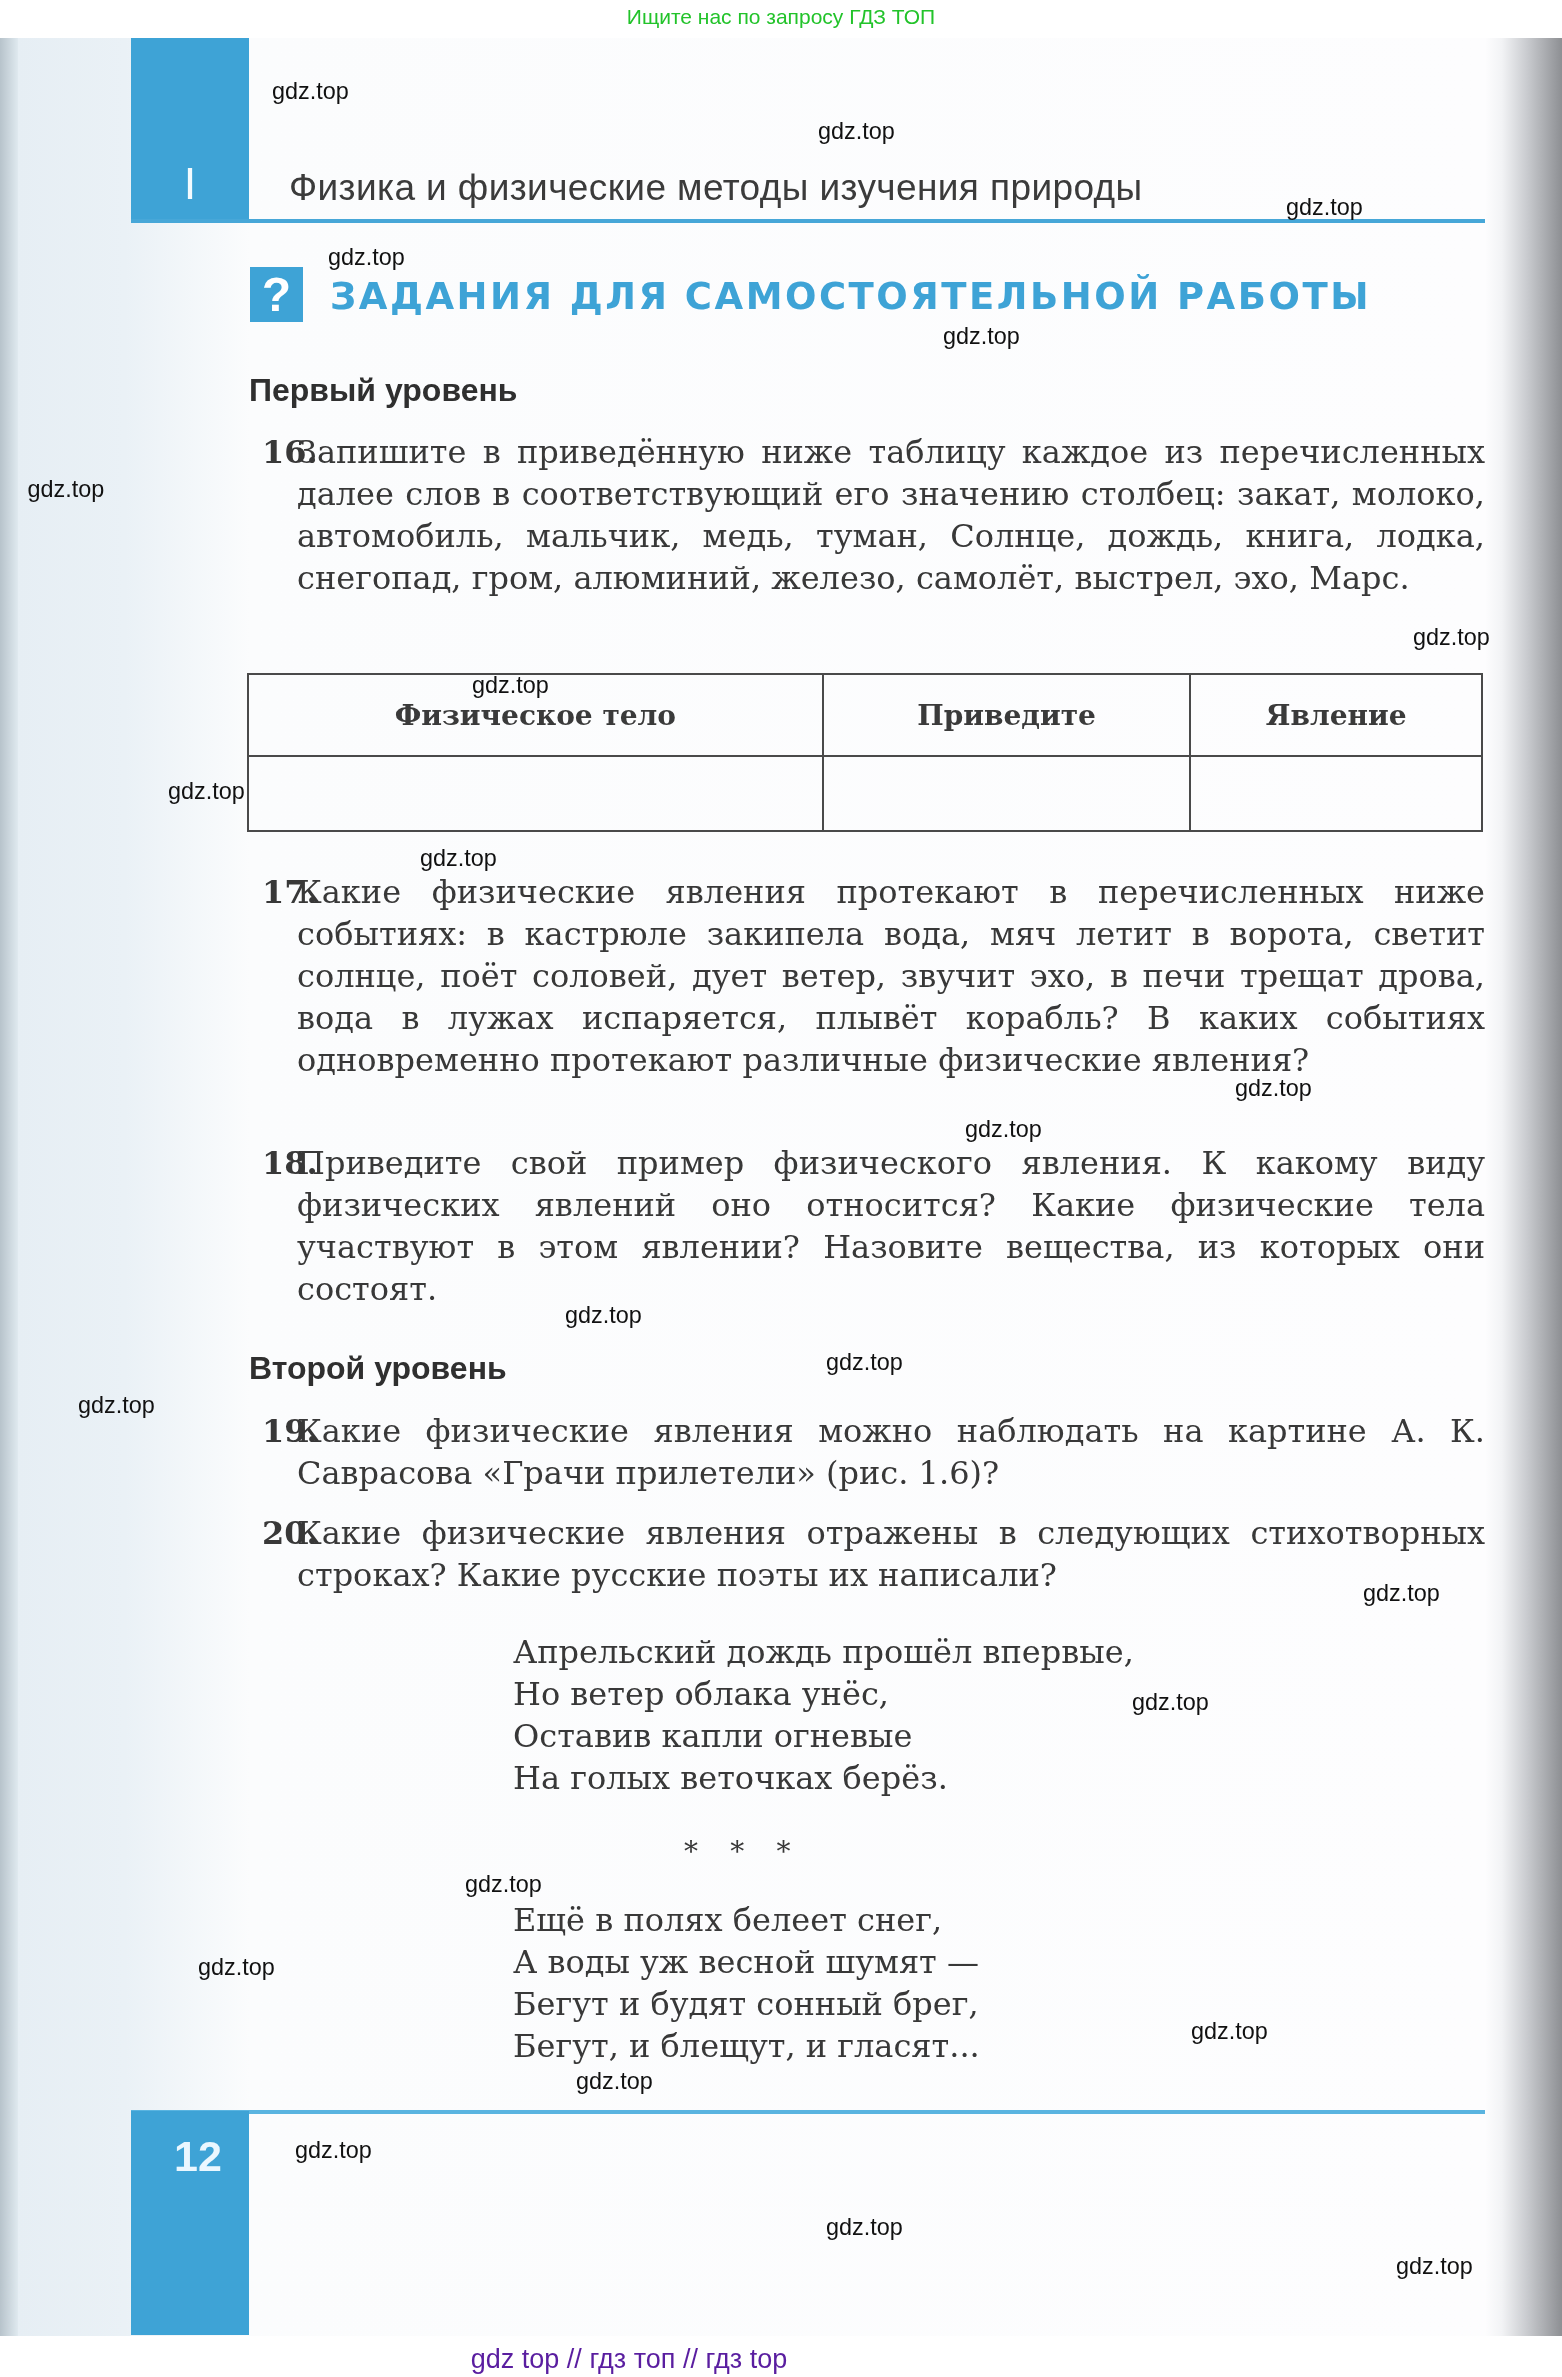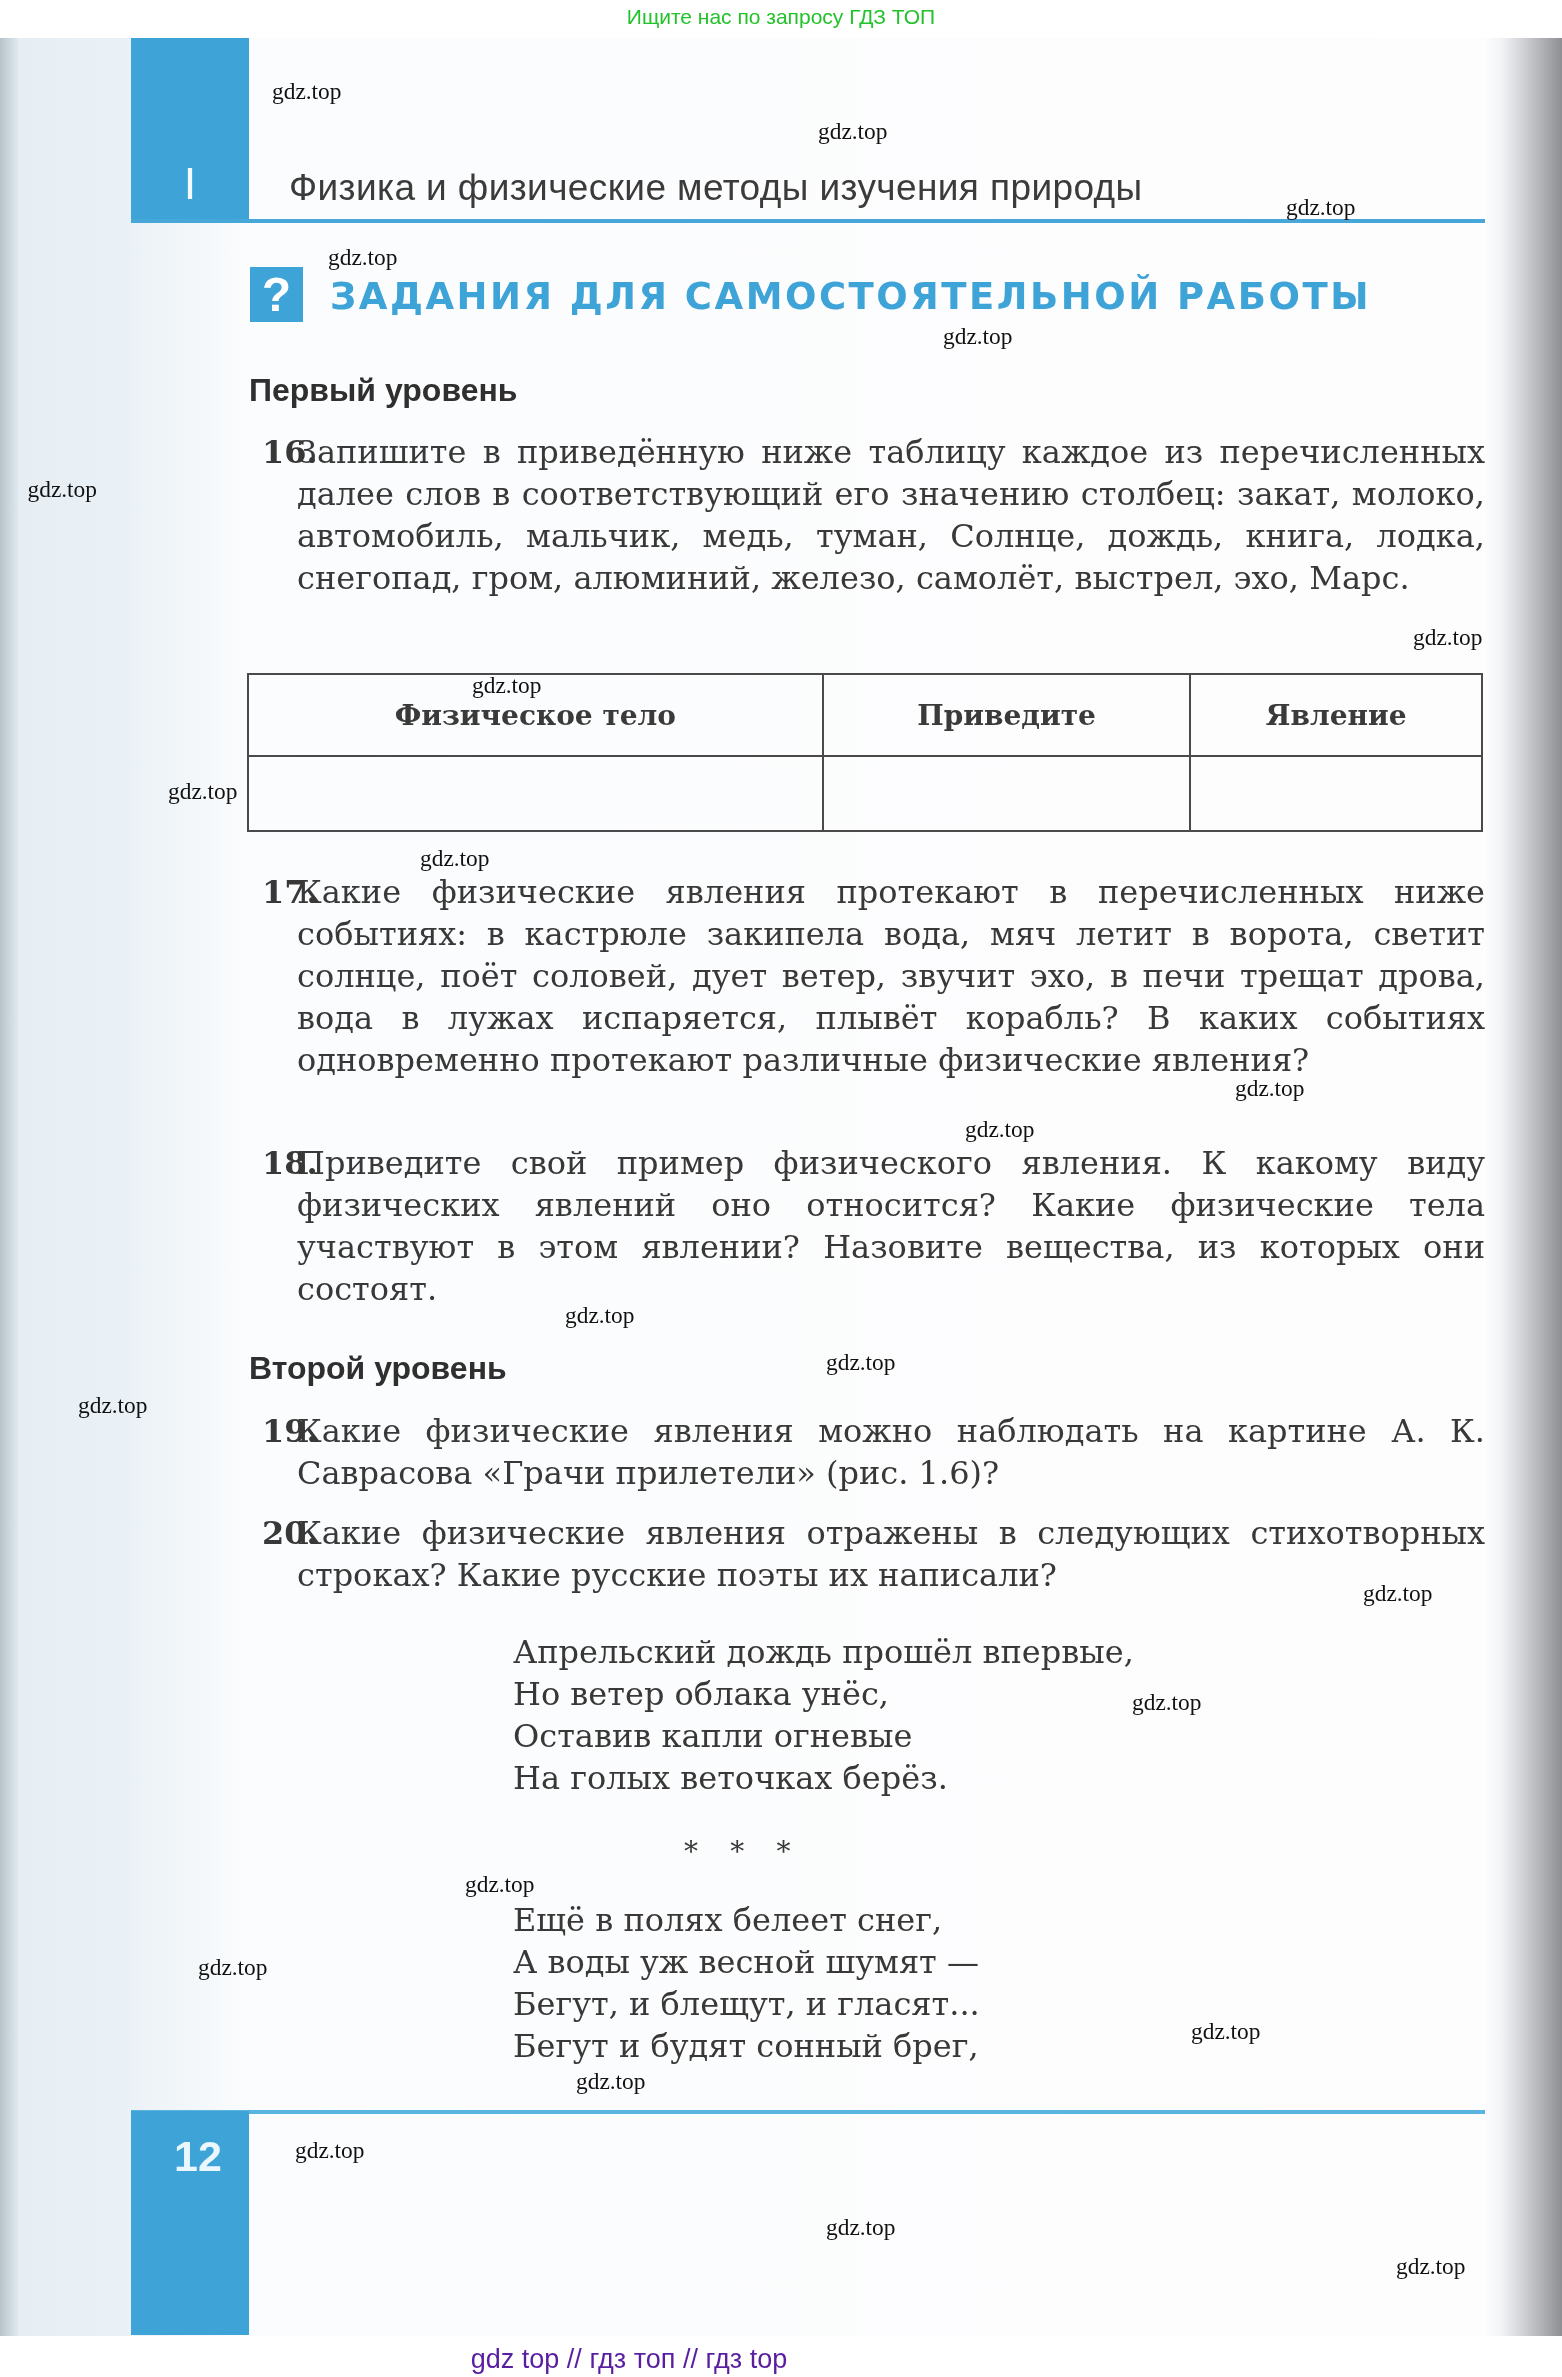"gdz.top" .wm { font-family: Liberation Serif, serif -> Liberation Sans, sans-serif }
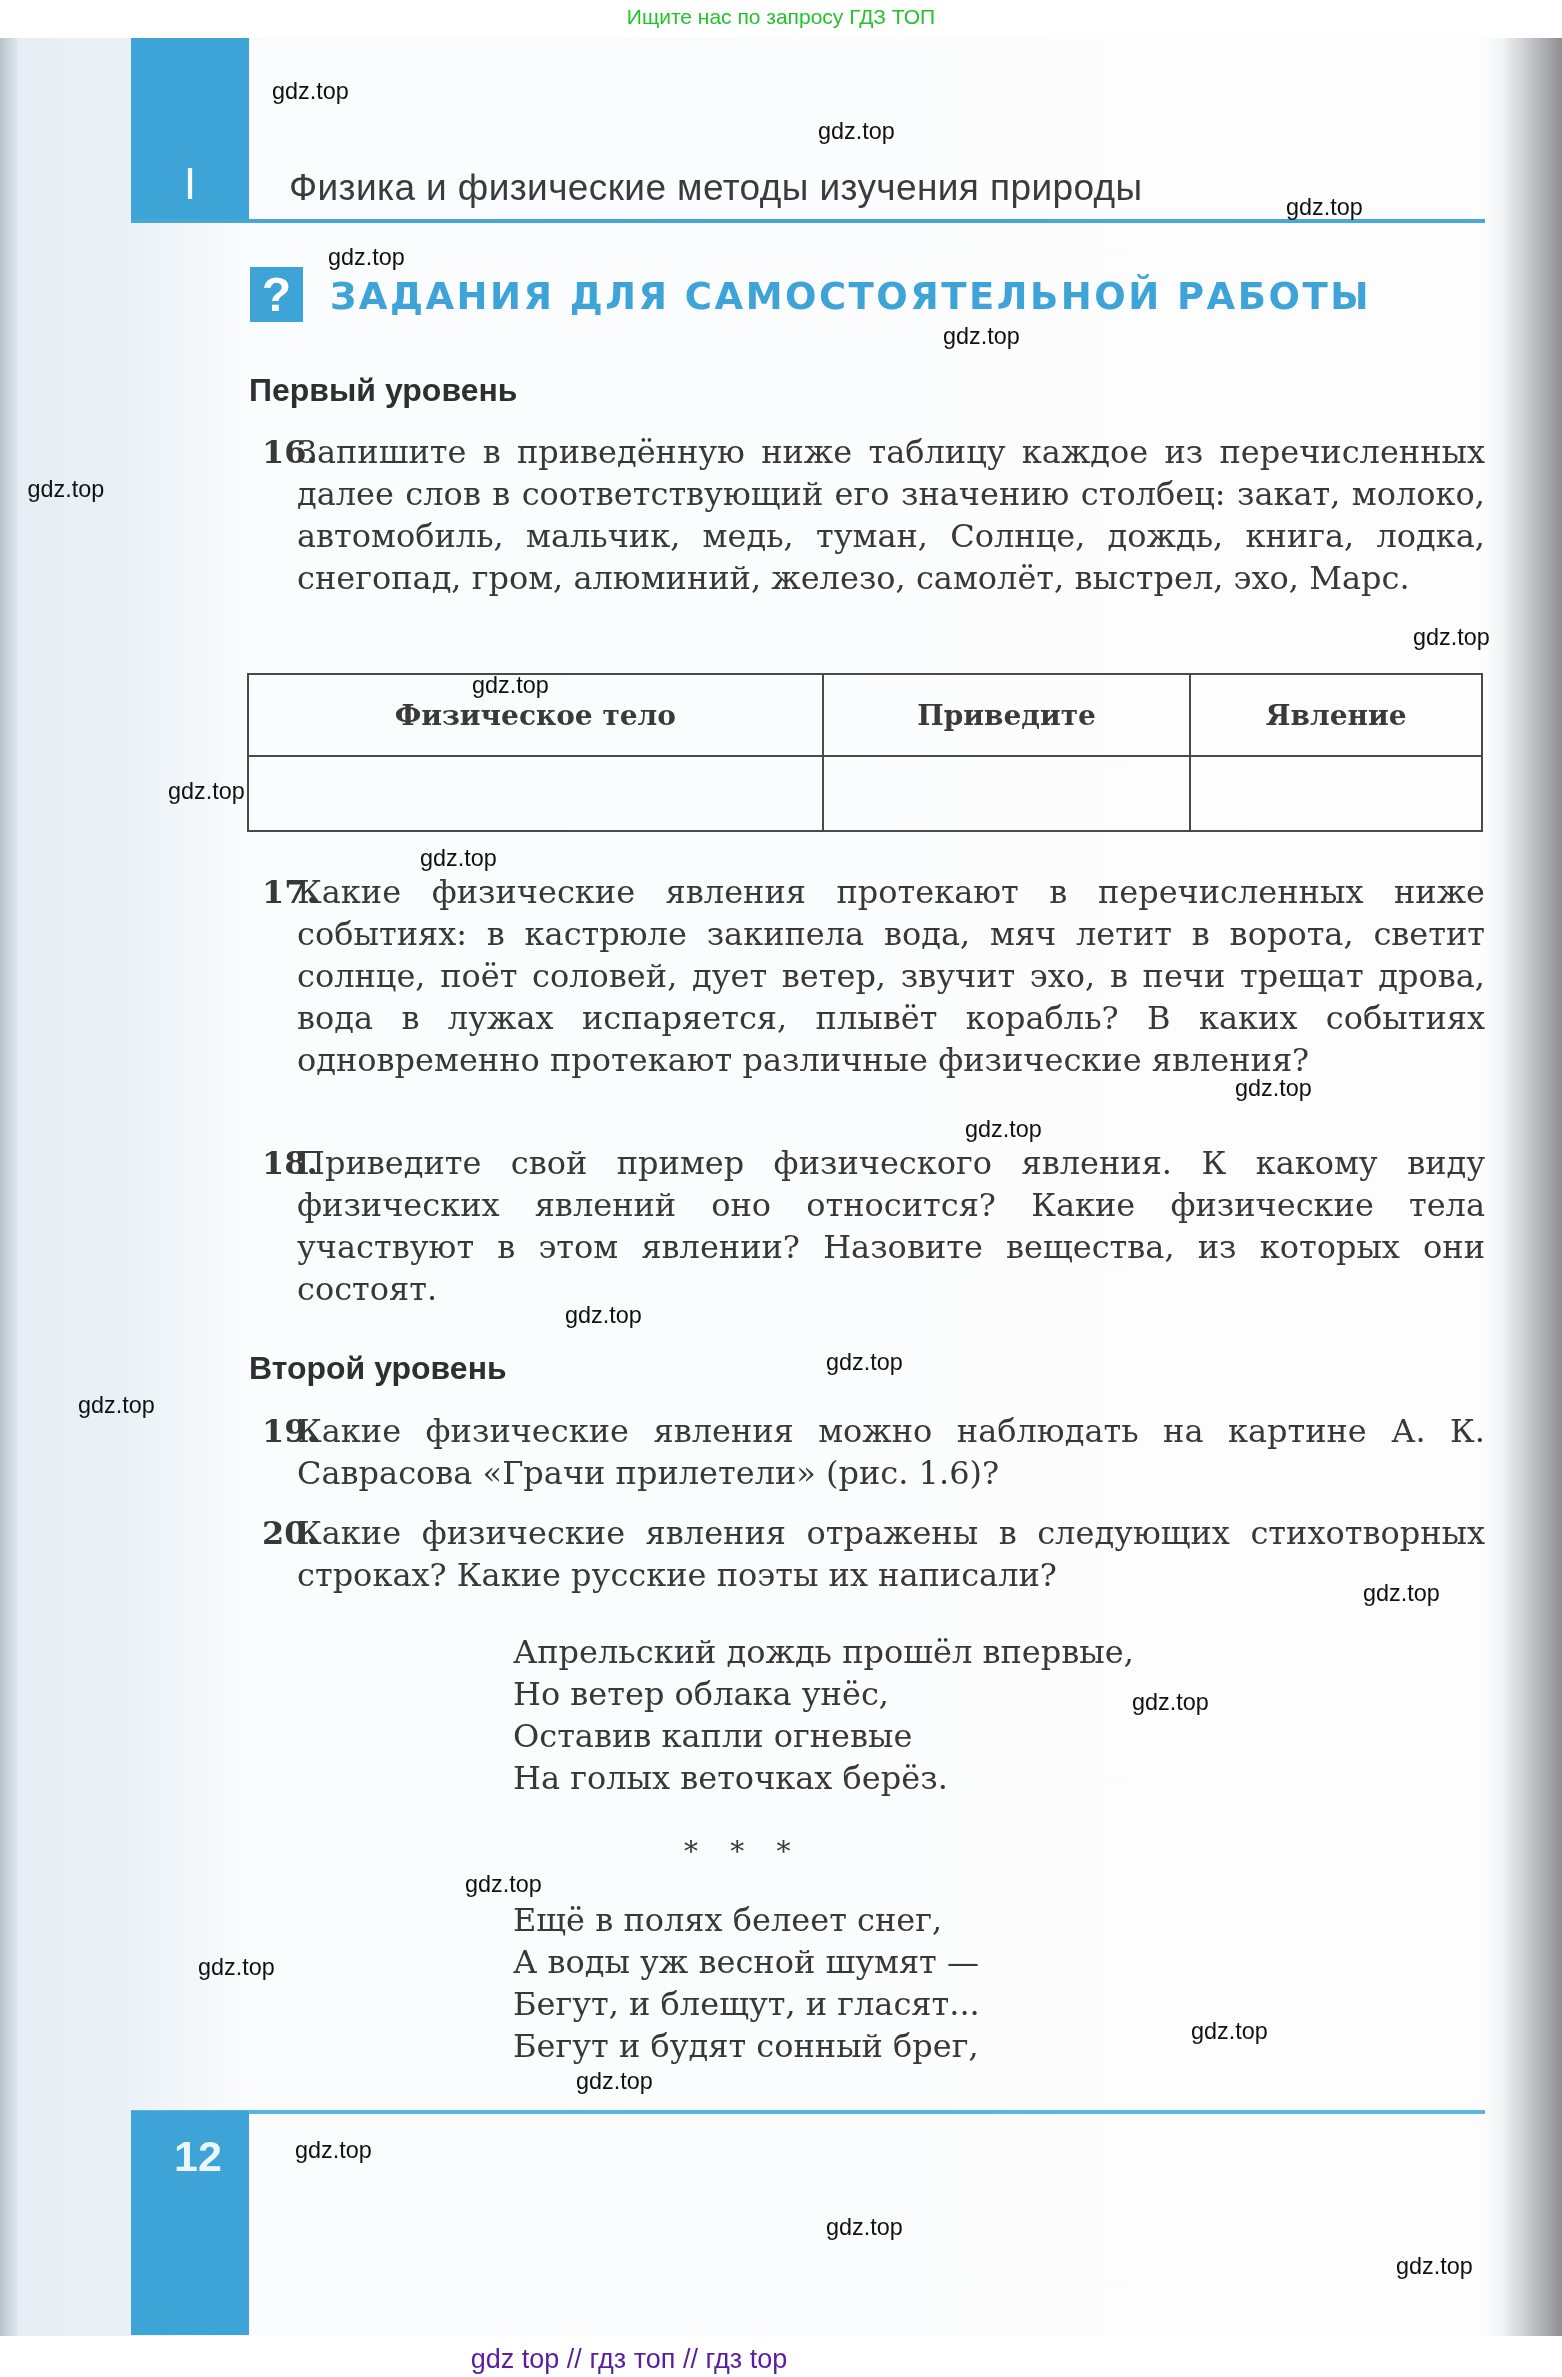"Бегут, и блещут, и гласят..." div { order: before "Бегут и будят сонный брег," -> after "Бегут и будят сонный брег," }
